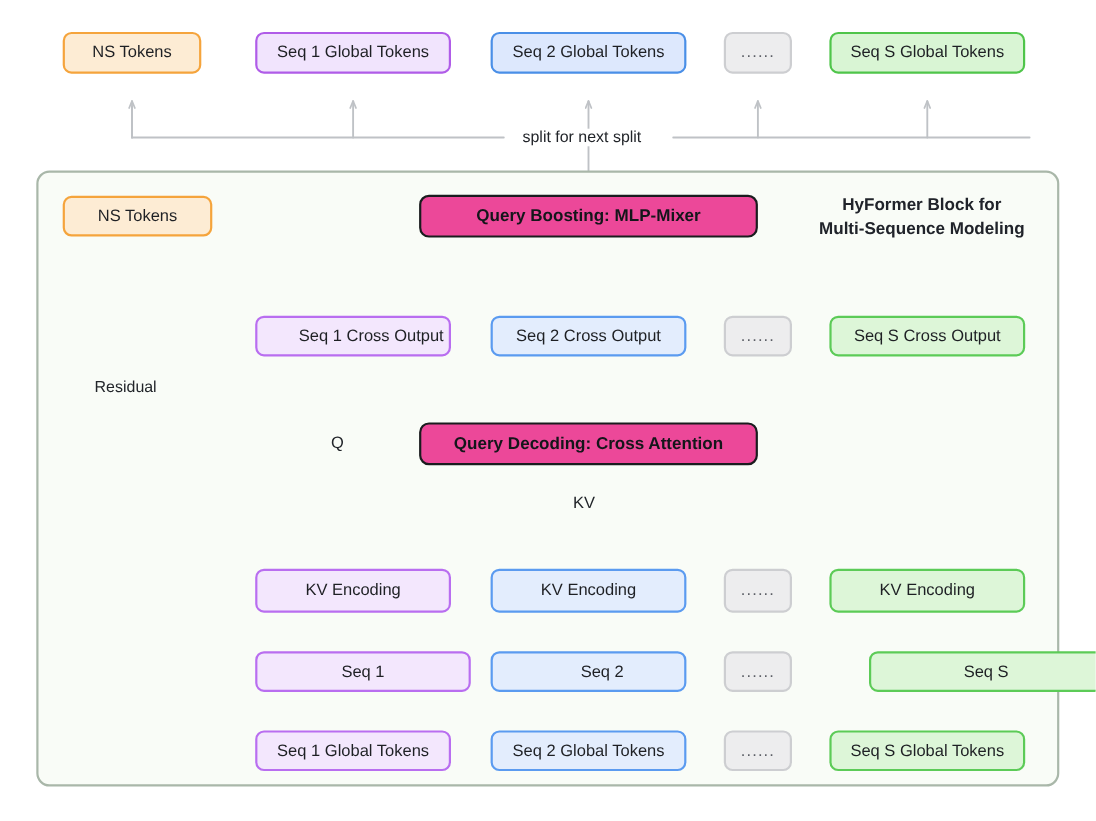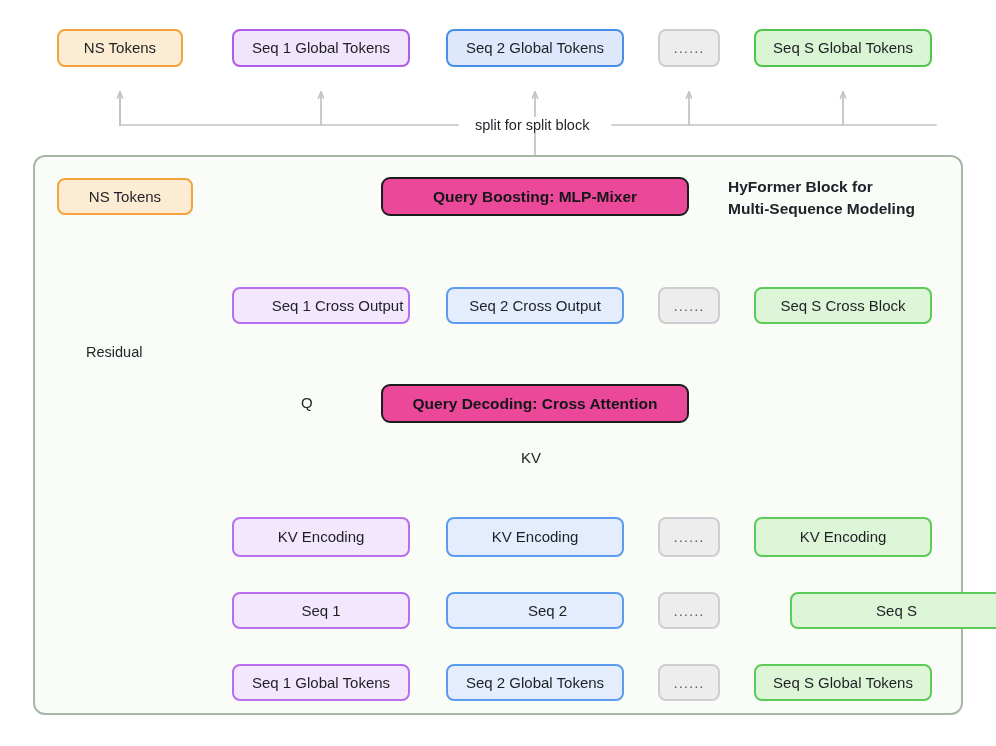"split for split block" div.lbl { text: split block -> next split }
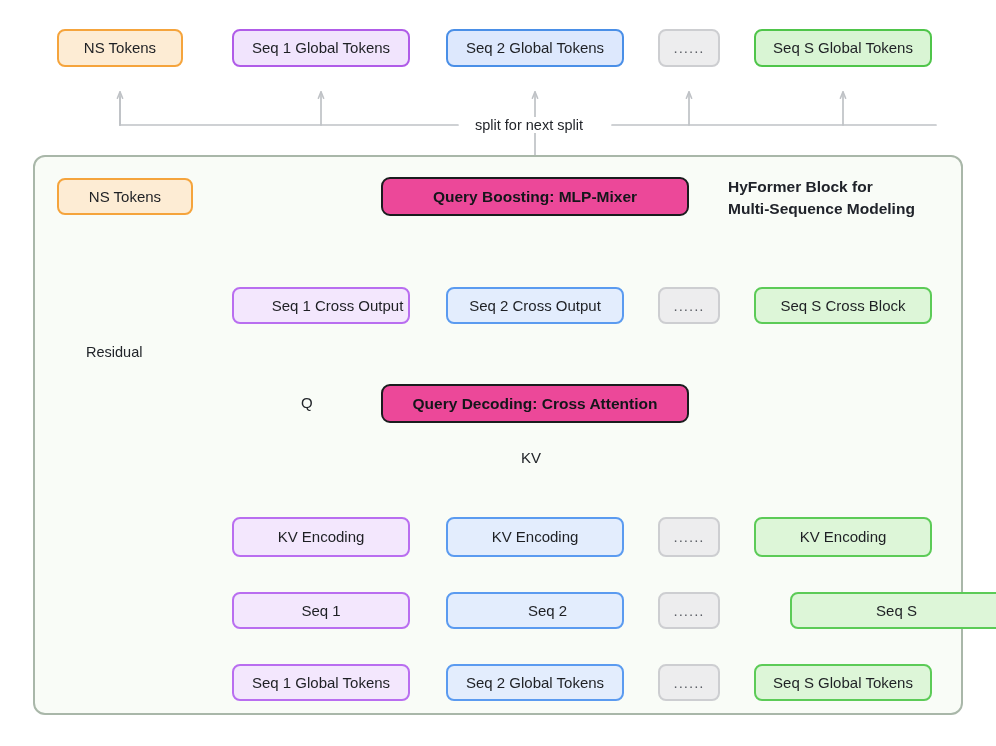"HyFormer Block for" .title { text-align: none -> center }
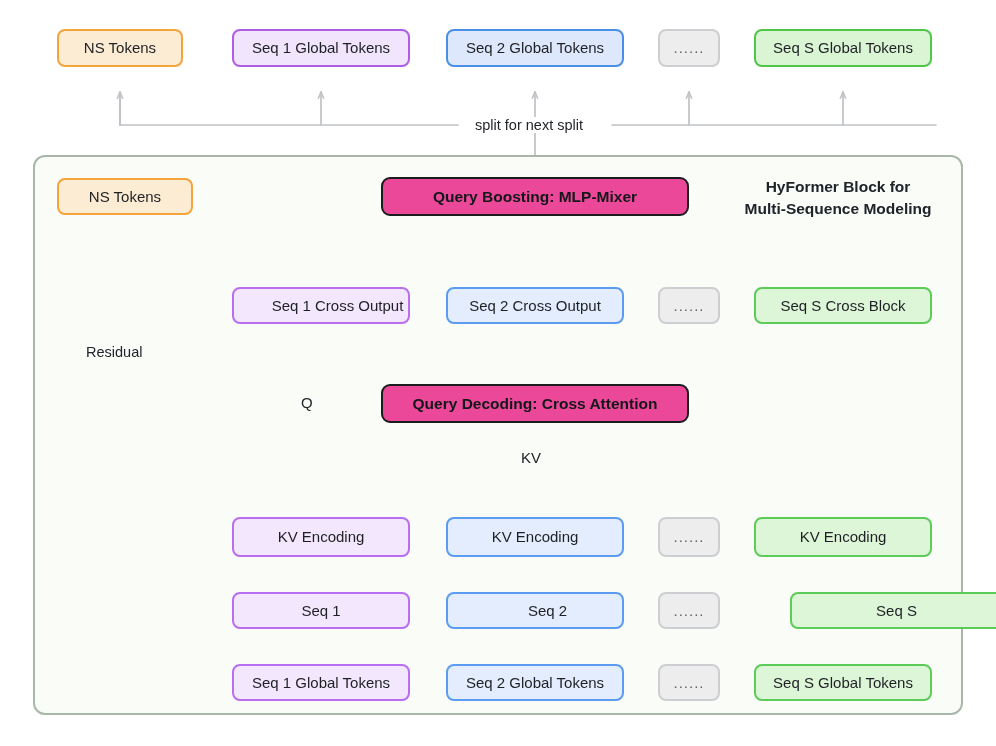"Seq S Cross Block" div.node { text: Block -> Output }
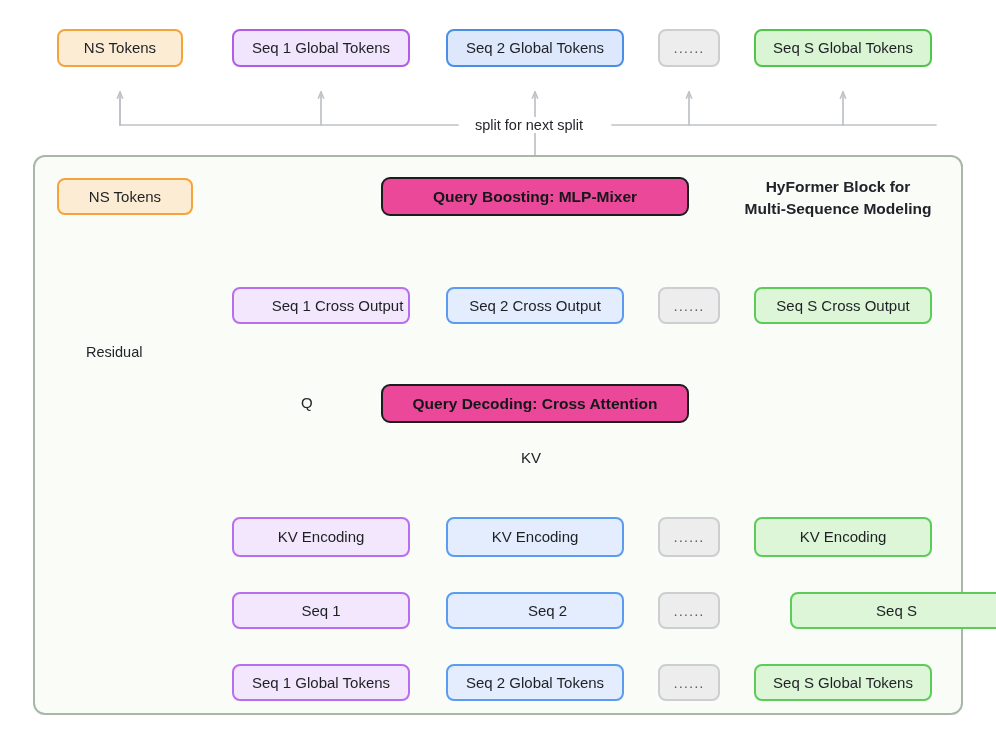"Seq 1" div.node { width: 178px -> 196px }
